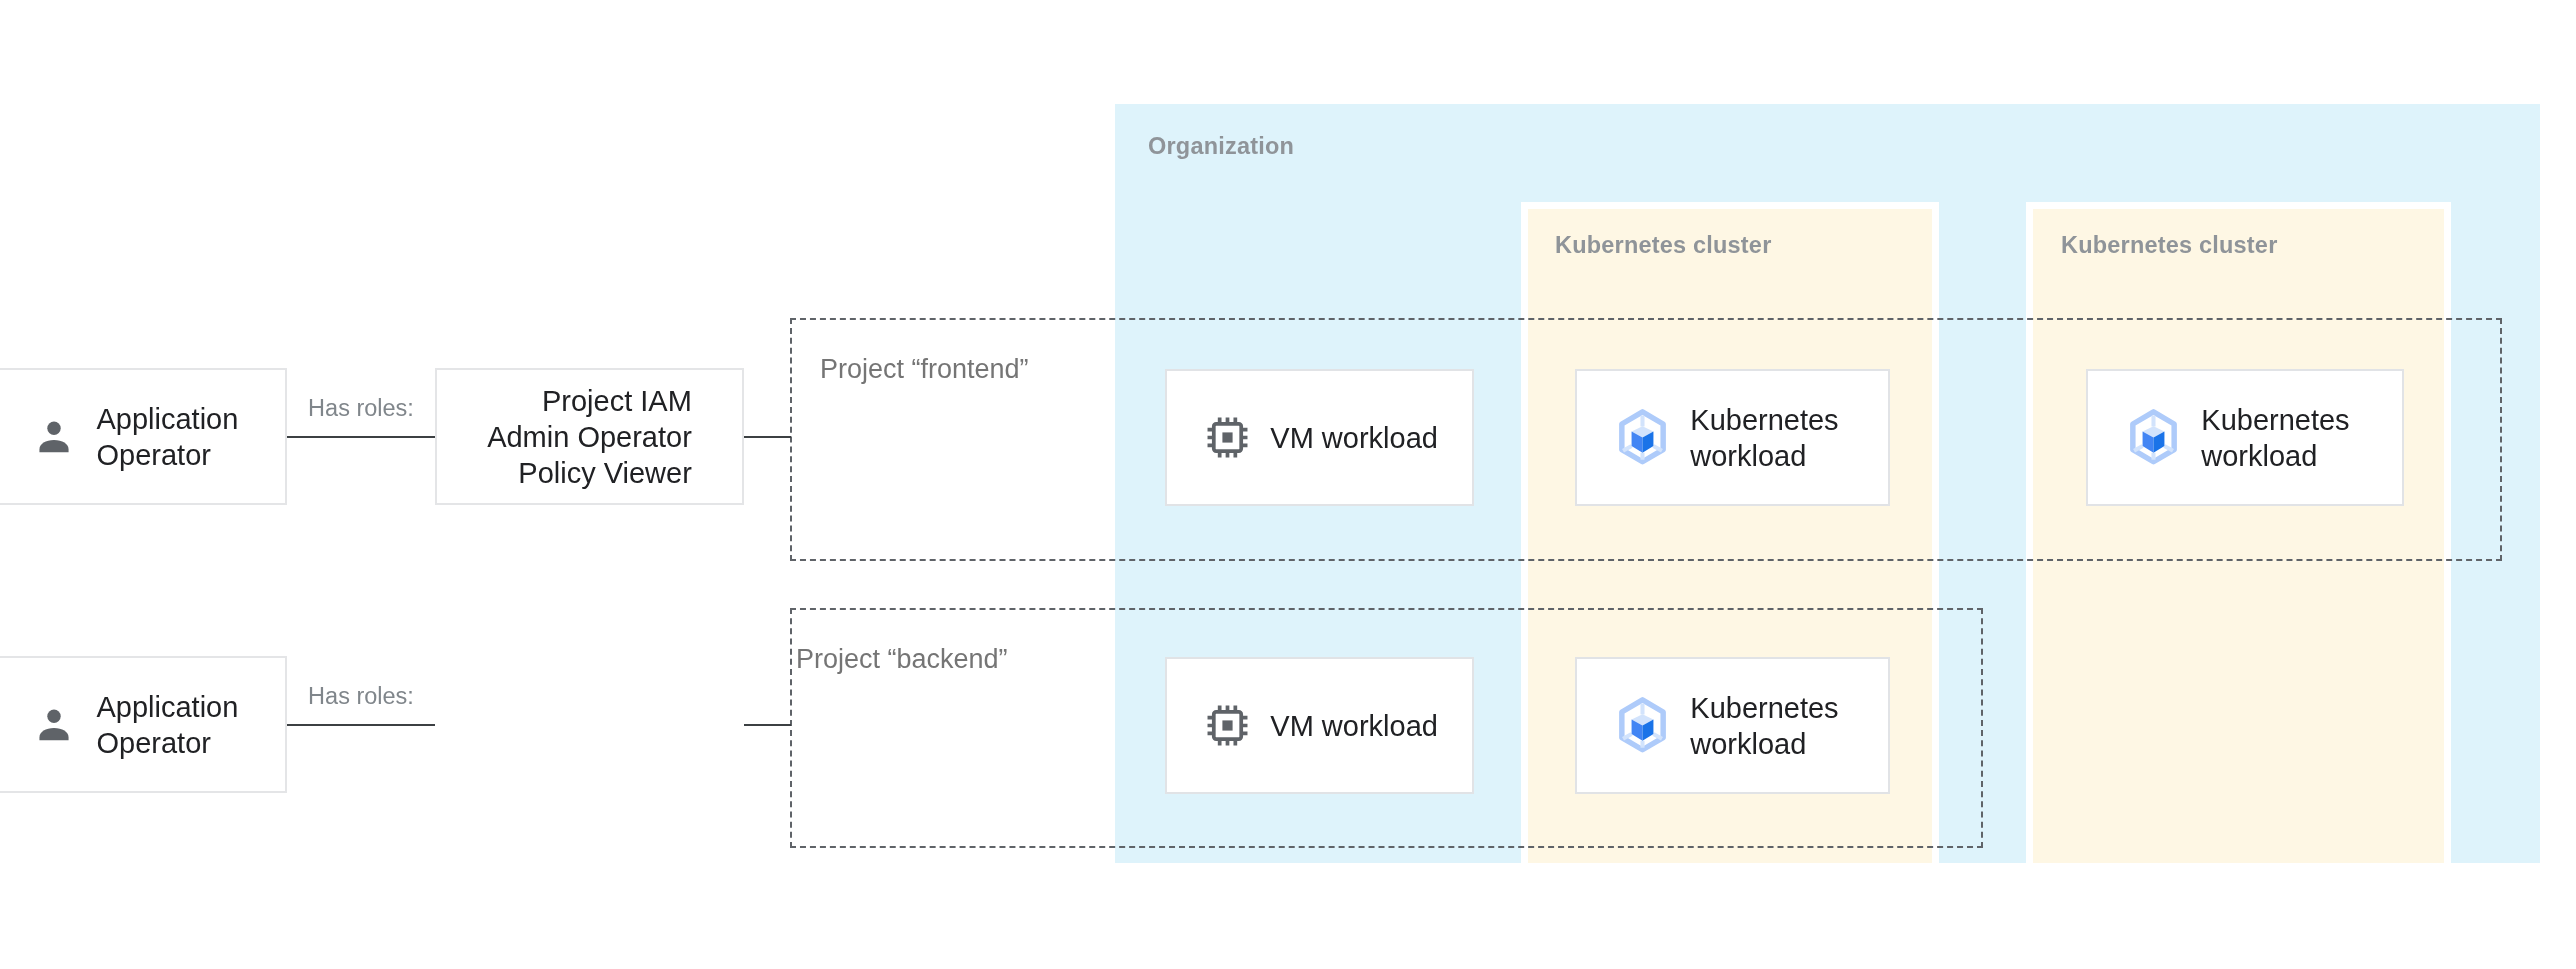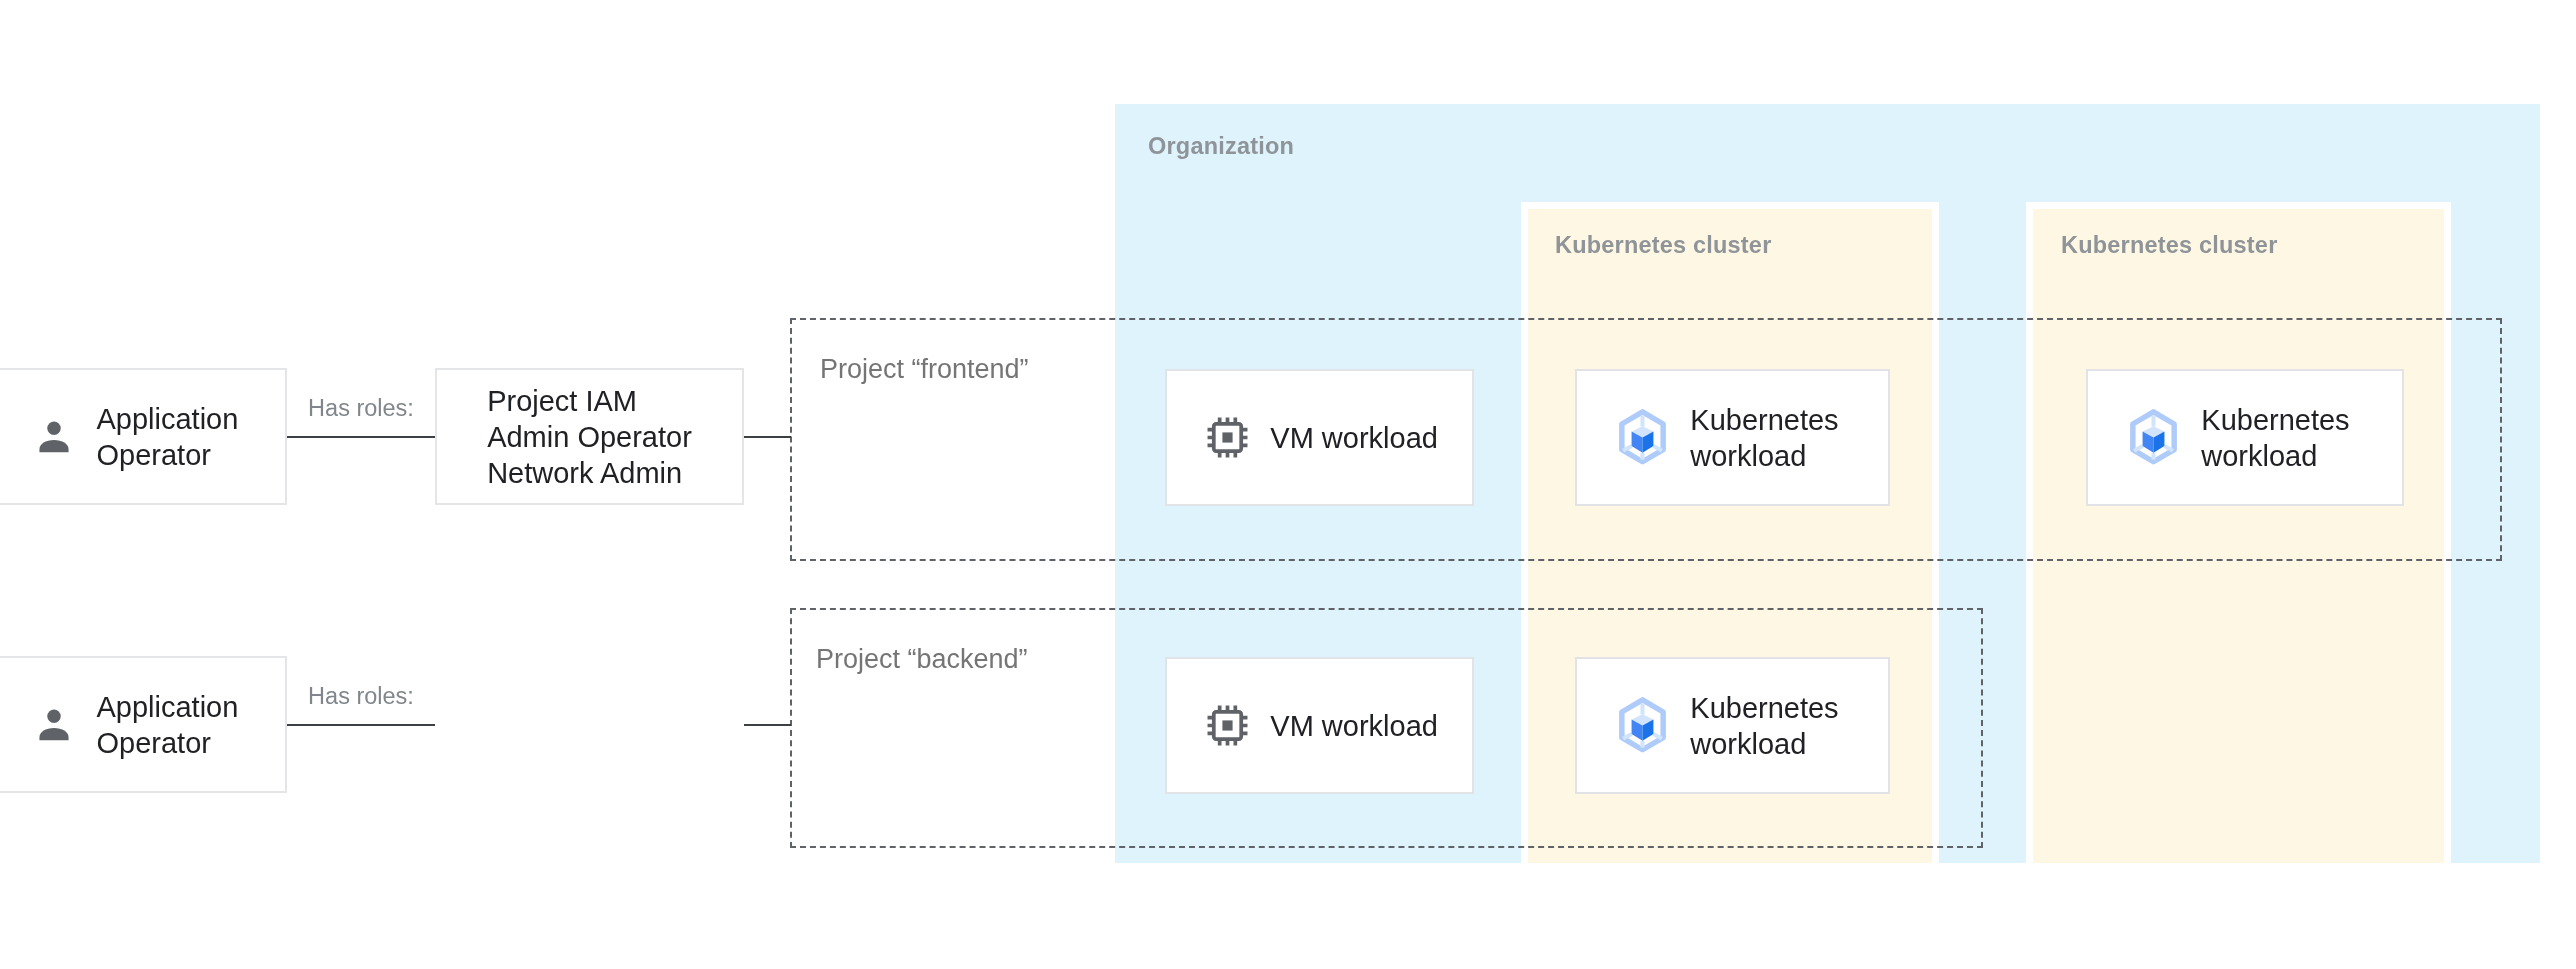"Project IAM" .role-card { text-align: left -> right }
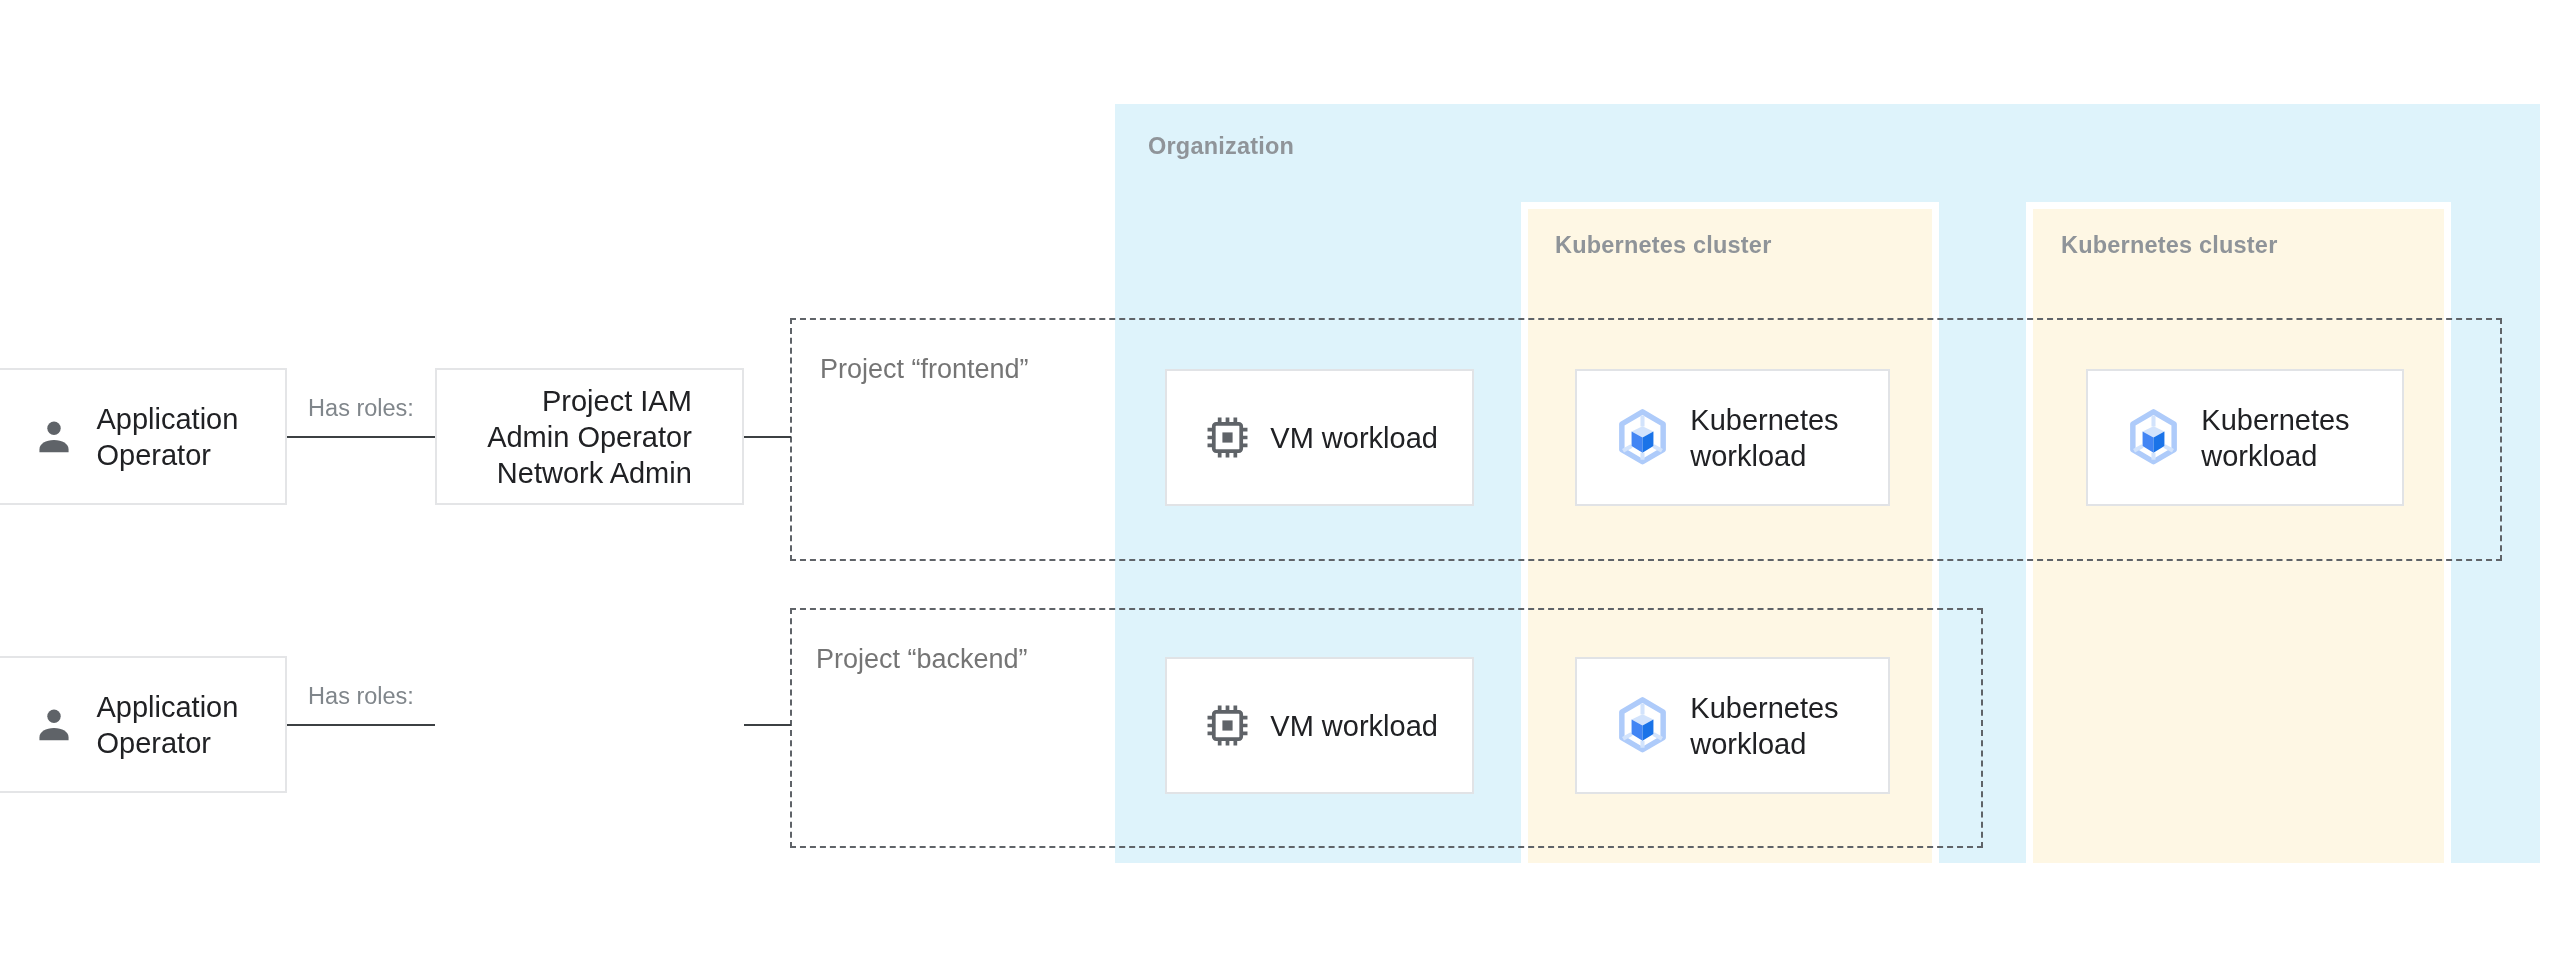"Network Admin" span { text: Network Admin -> Policy Viewer }
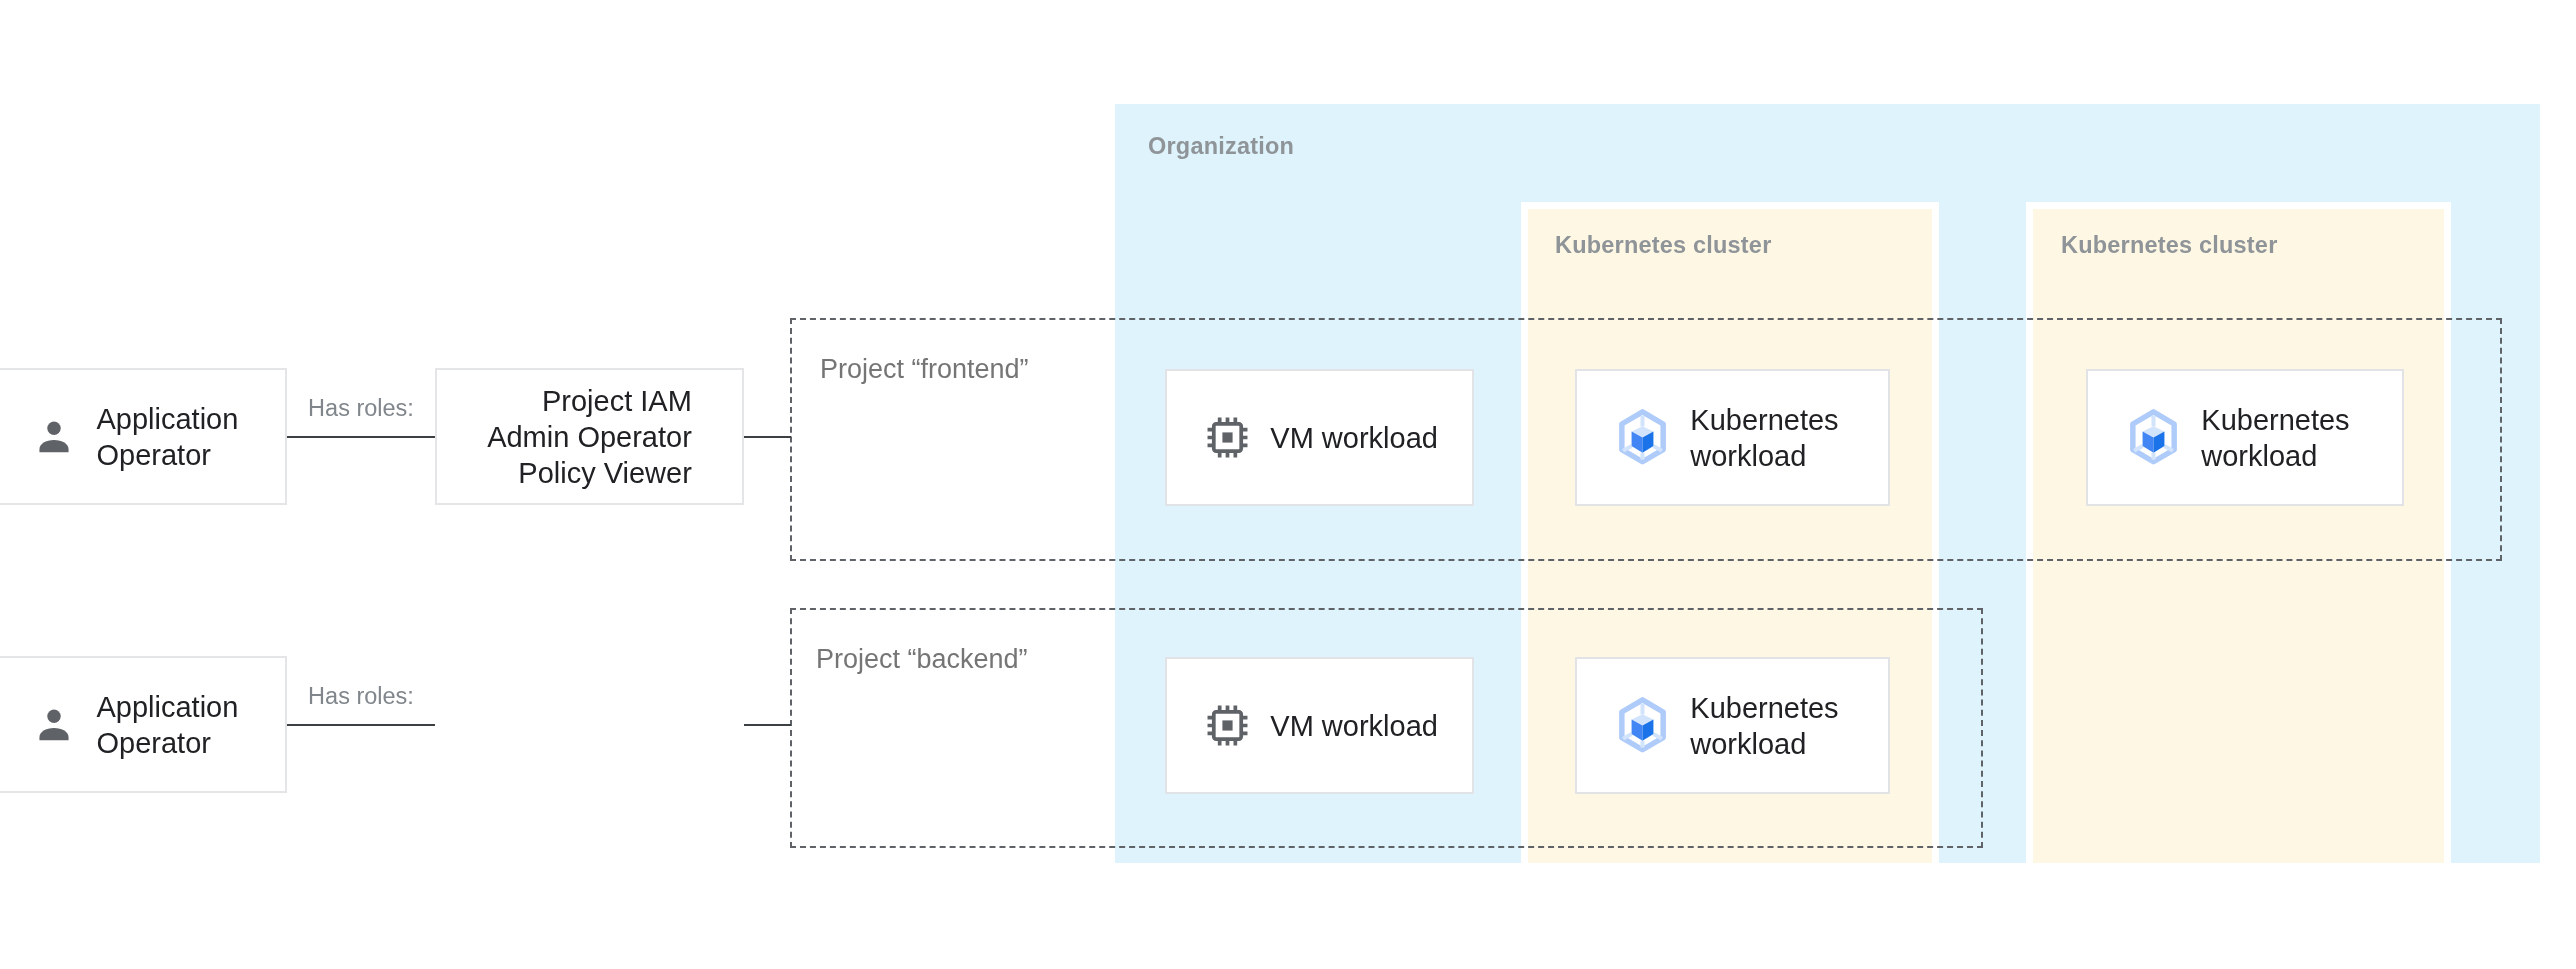"Project “backend”" div.abs { left: 816px -> 796px }
